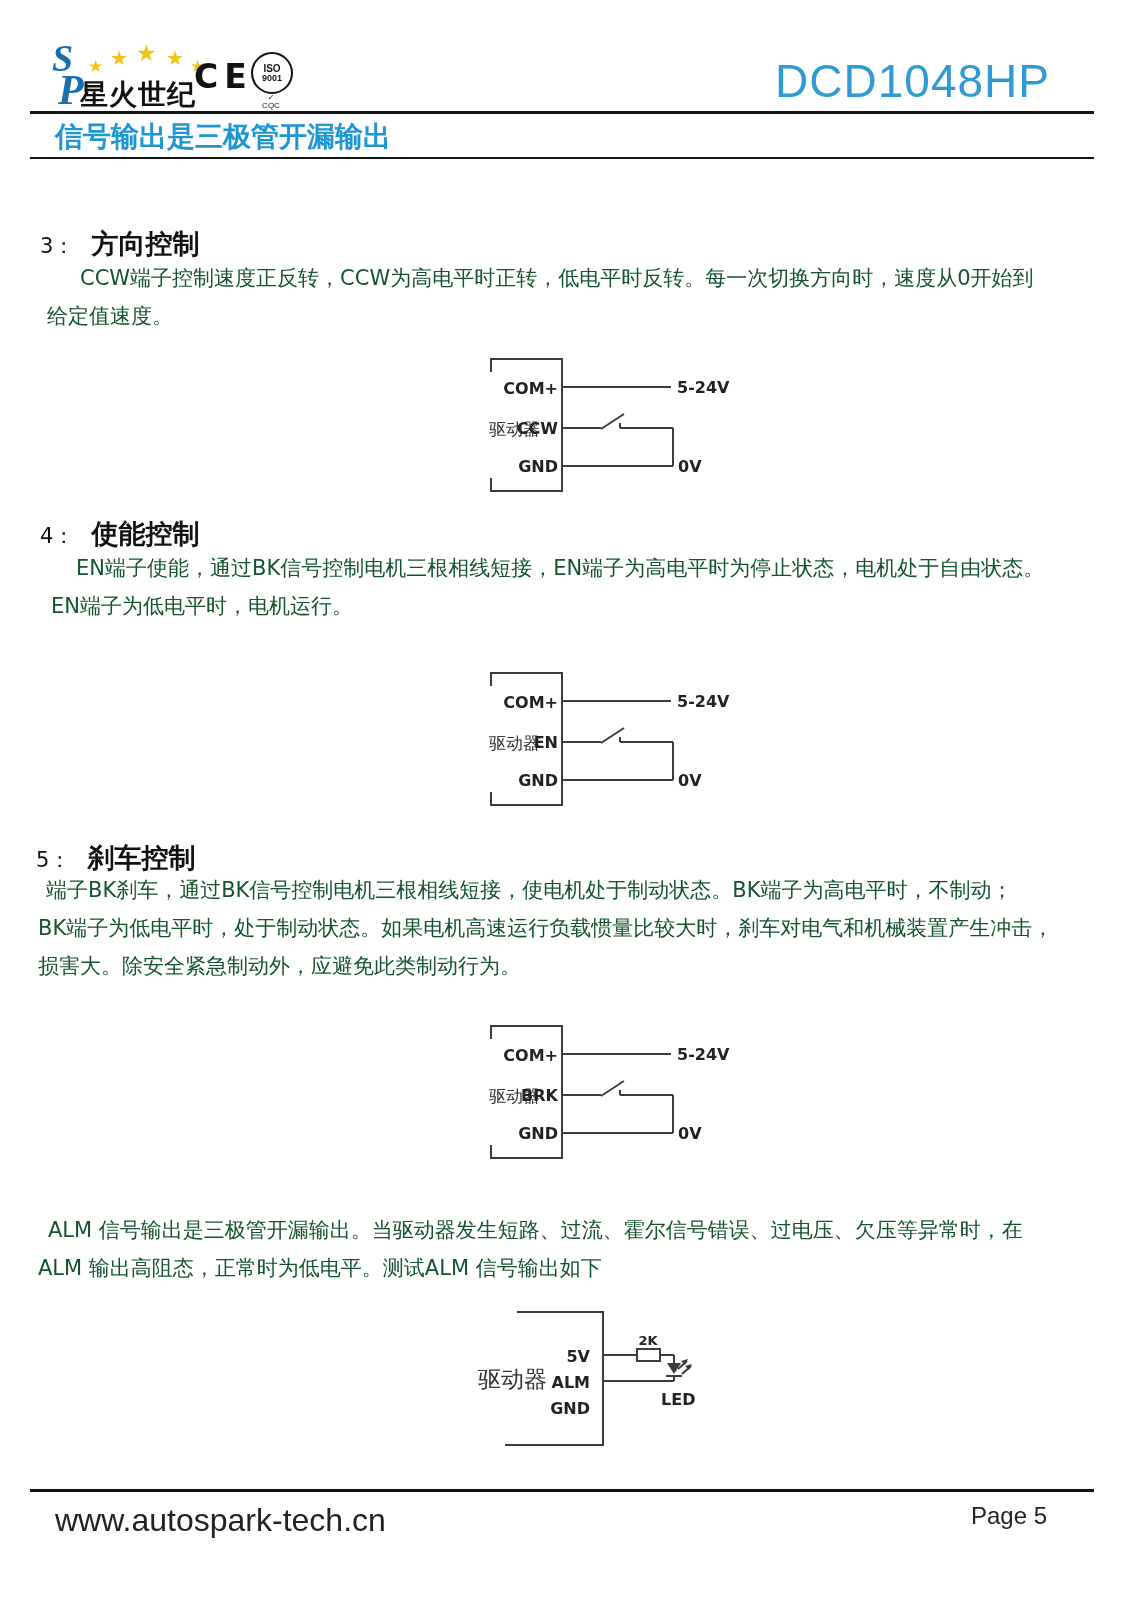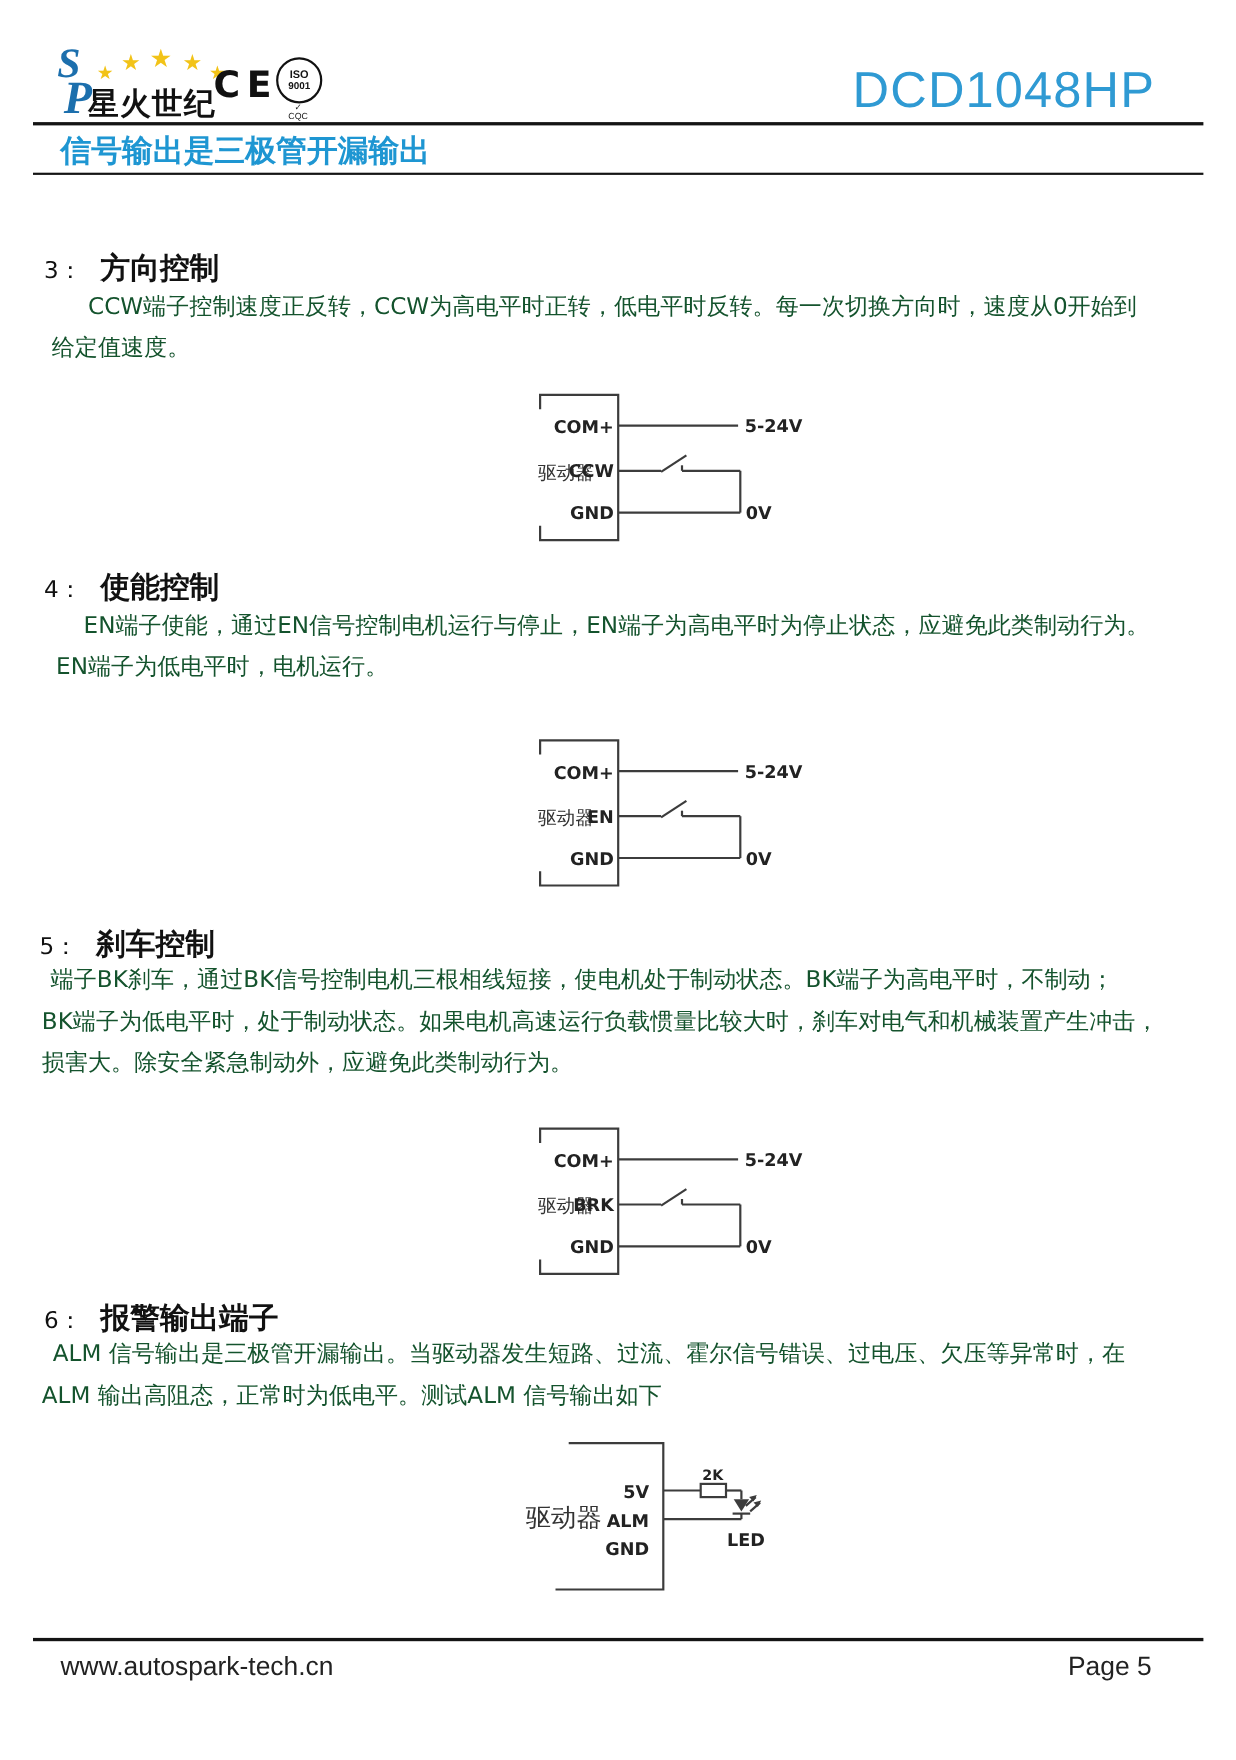"EN端子使能，通过EN信号控制电机运行与停止，EN端子为高电平时为停止状态，应避" div.abs { text: EN信号控制电机运行与停止，EN端子为高电平时为停止状态，应避免此类制动行为 -> BK信号控制电机三根相线短接，EN端子为高电平时为停止状态，电机处于自由状态 }
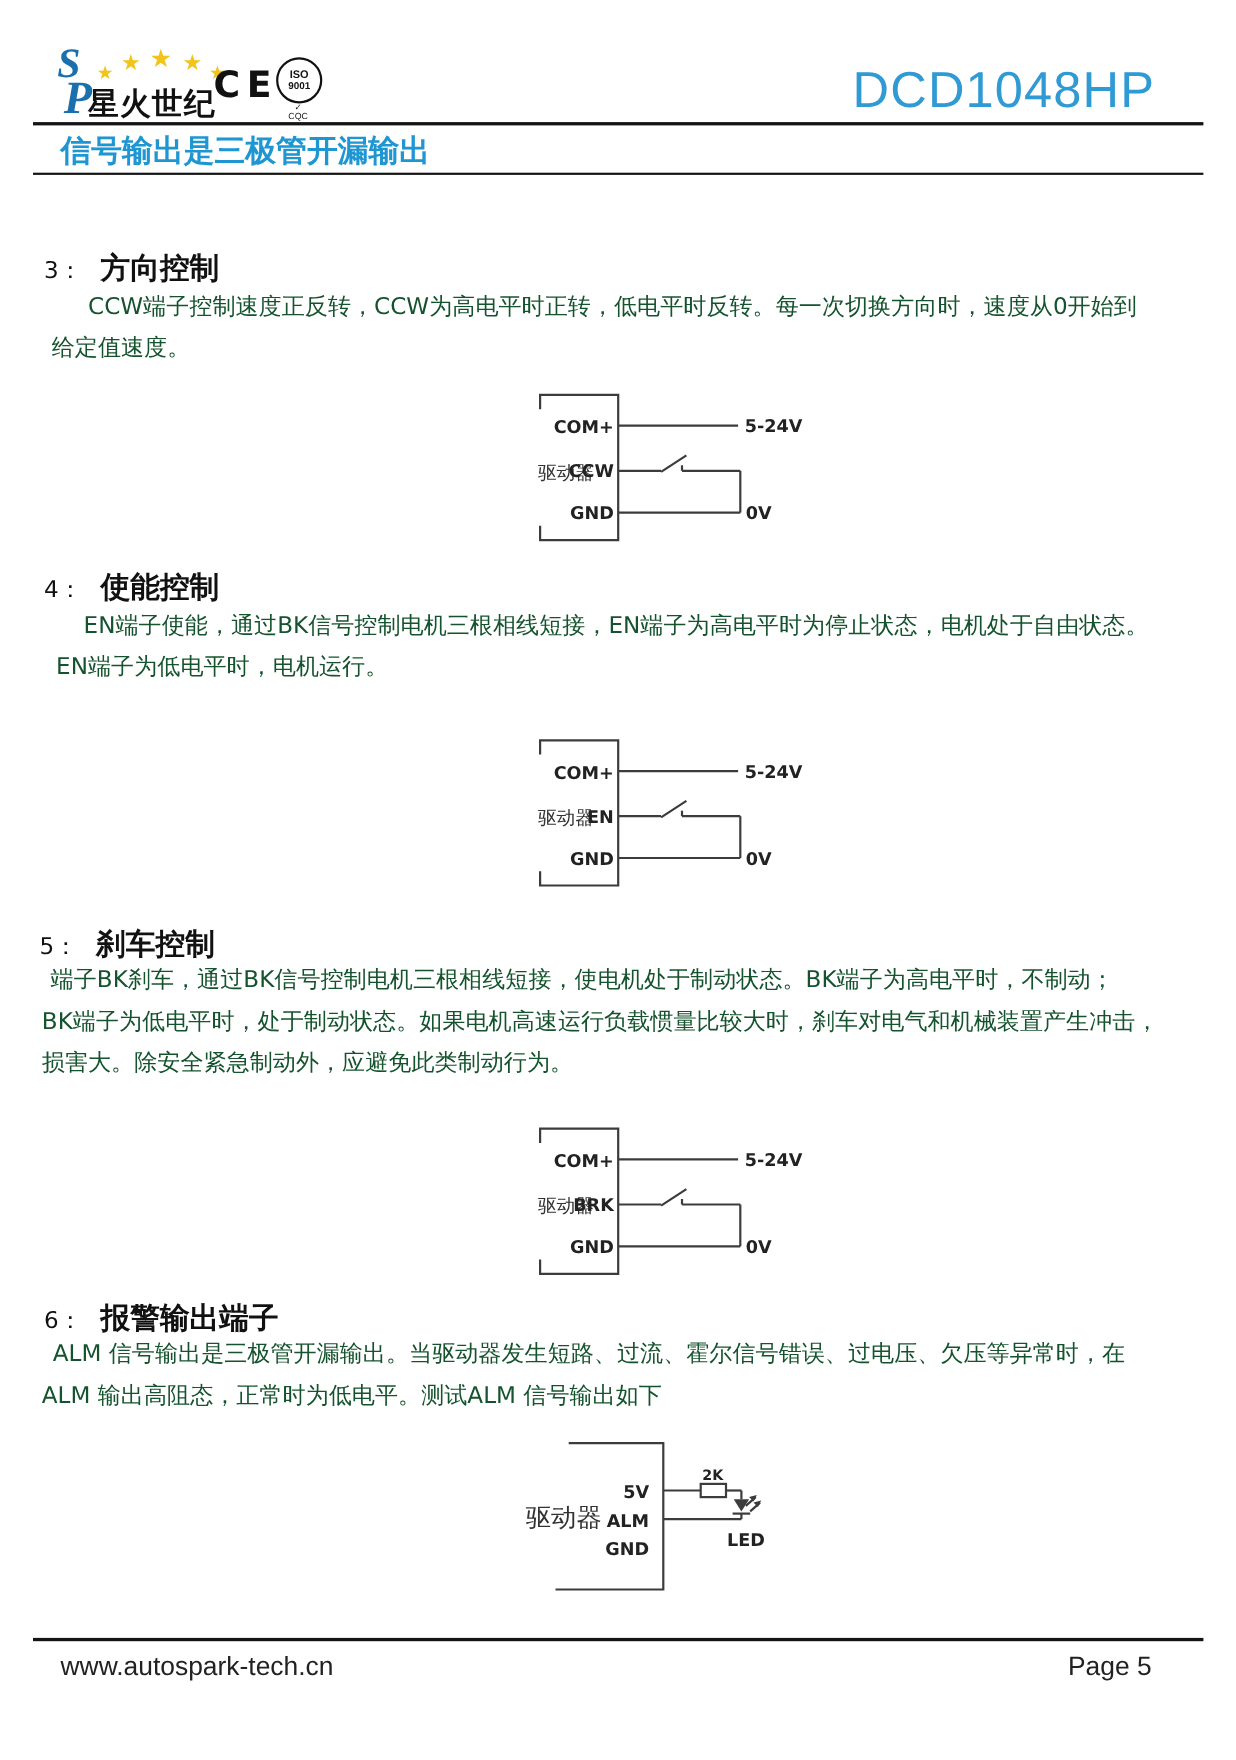"6： 报警输出端子" div.abs { html: <div> <span>6：</span><span>报警输出端子</span> </div> -> none }
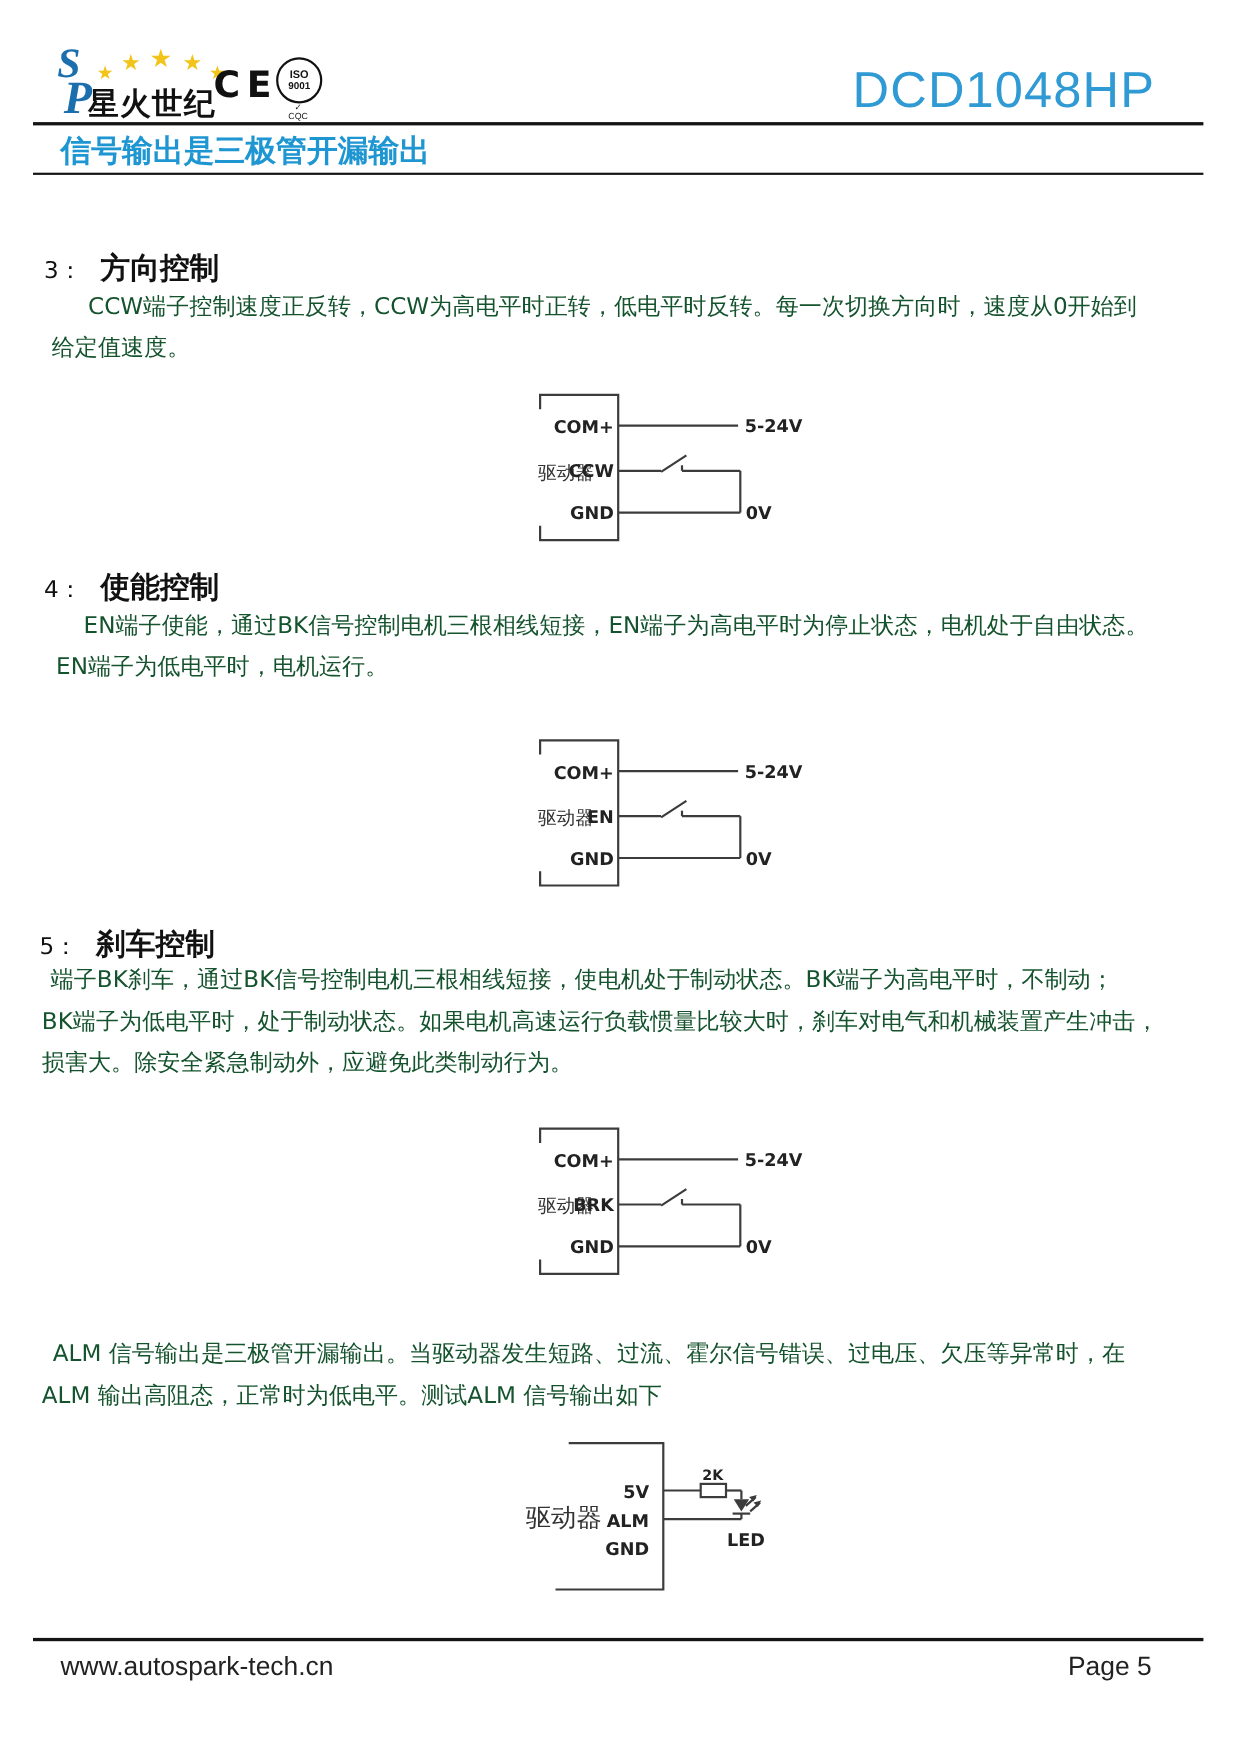"www.autospark-tech.cn" .footer-url { font-size: 24px -> 32px }
